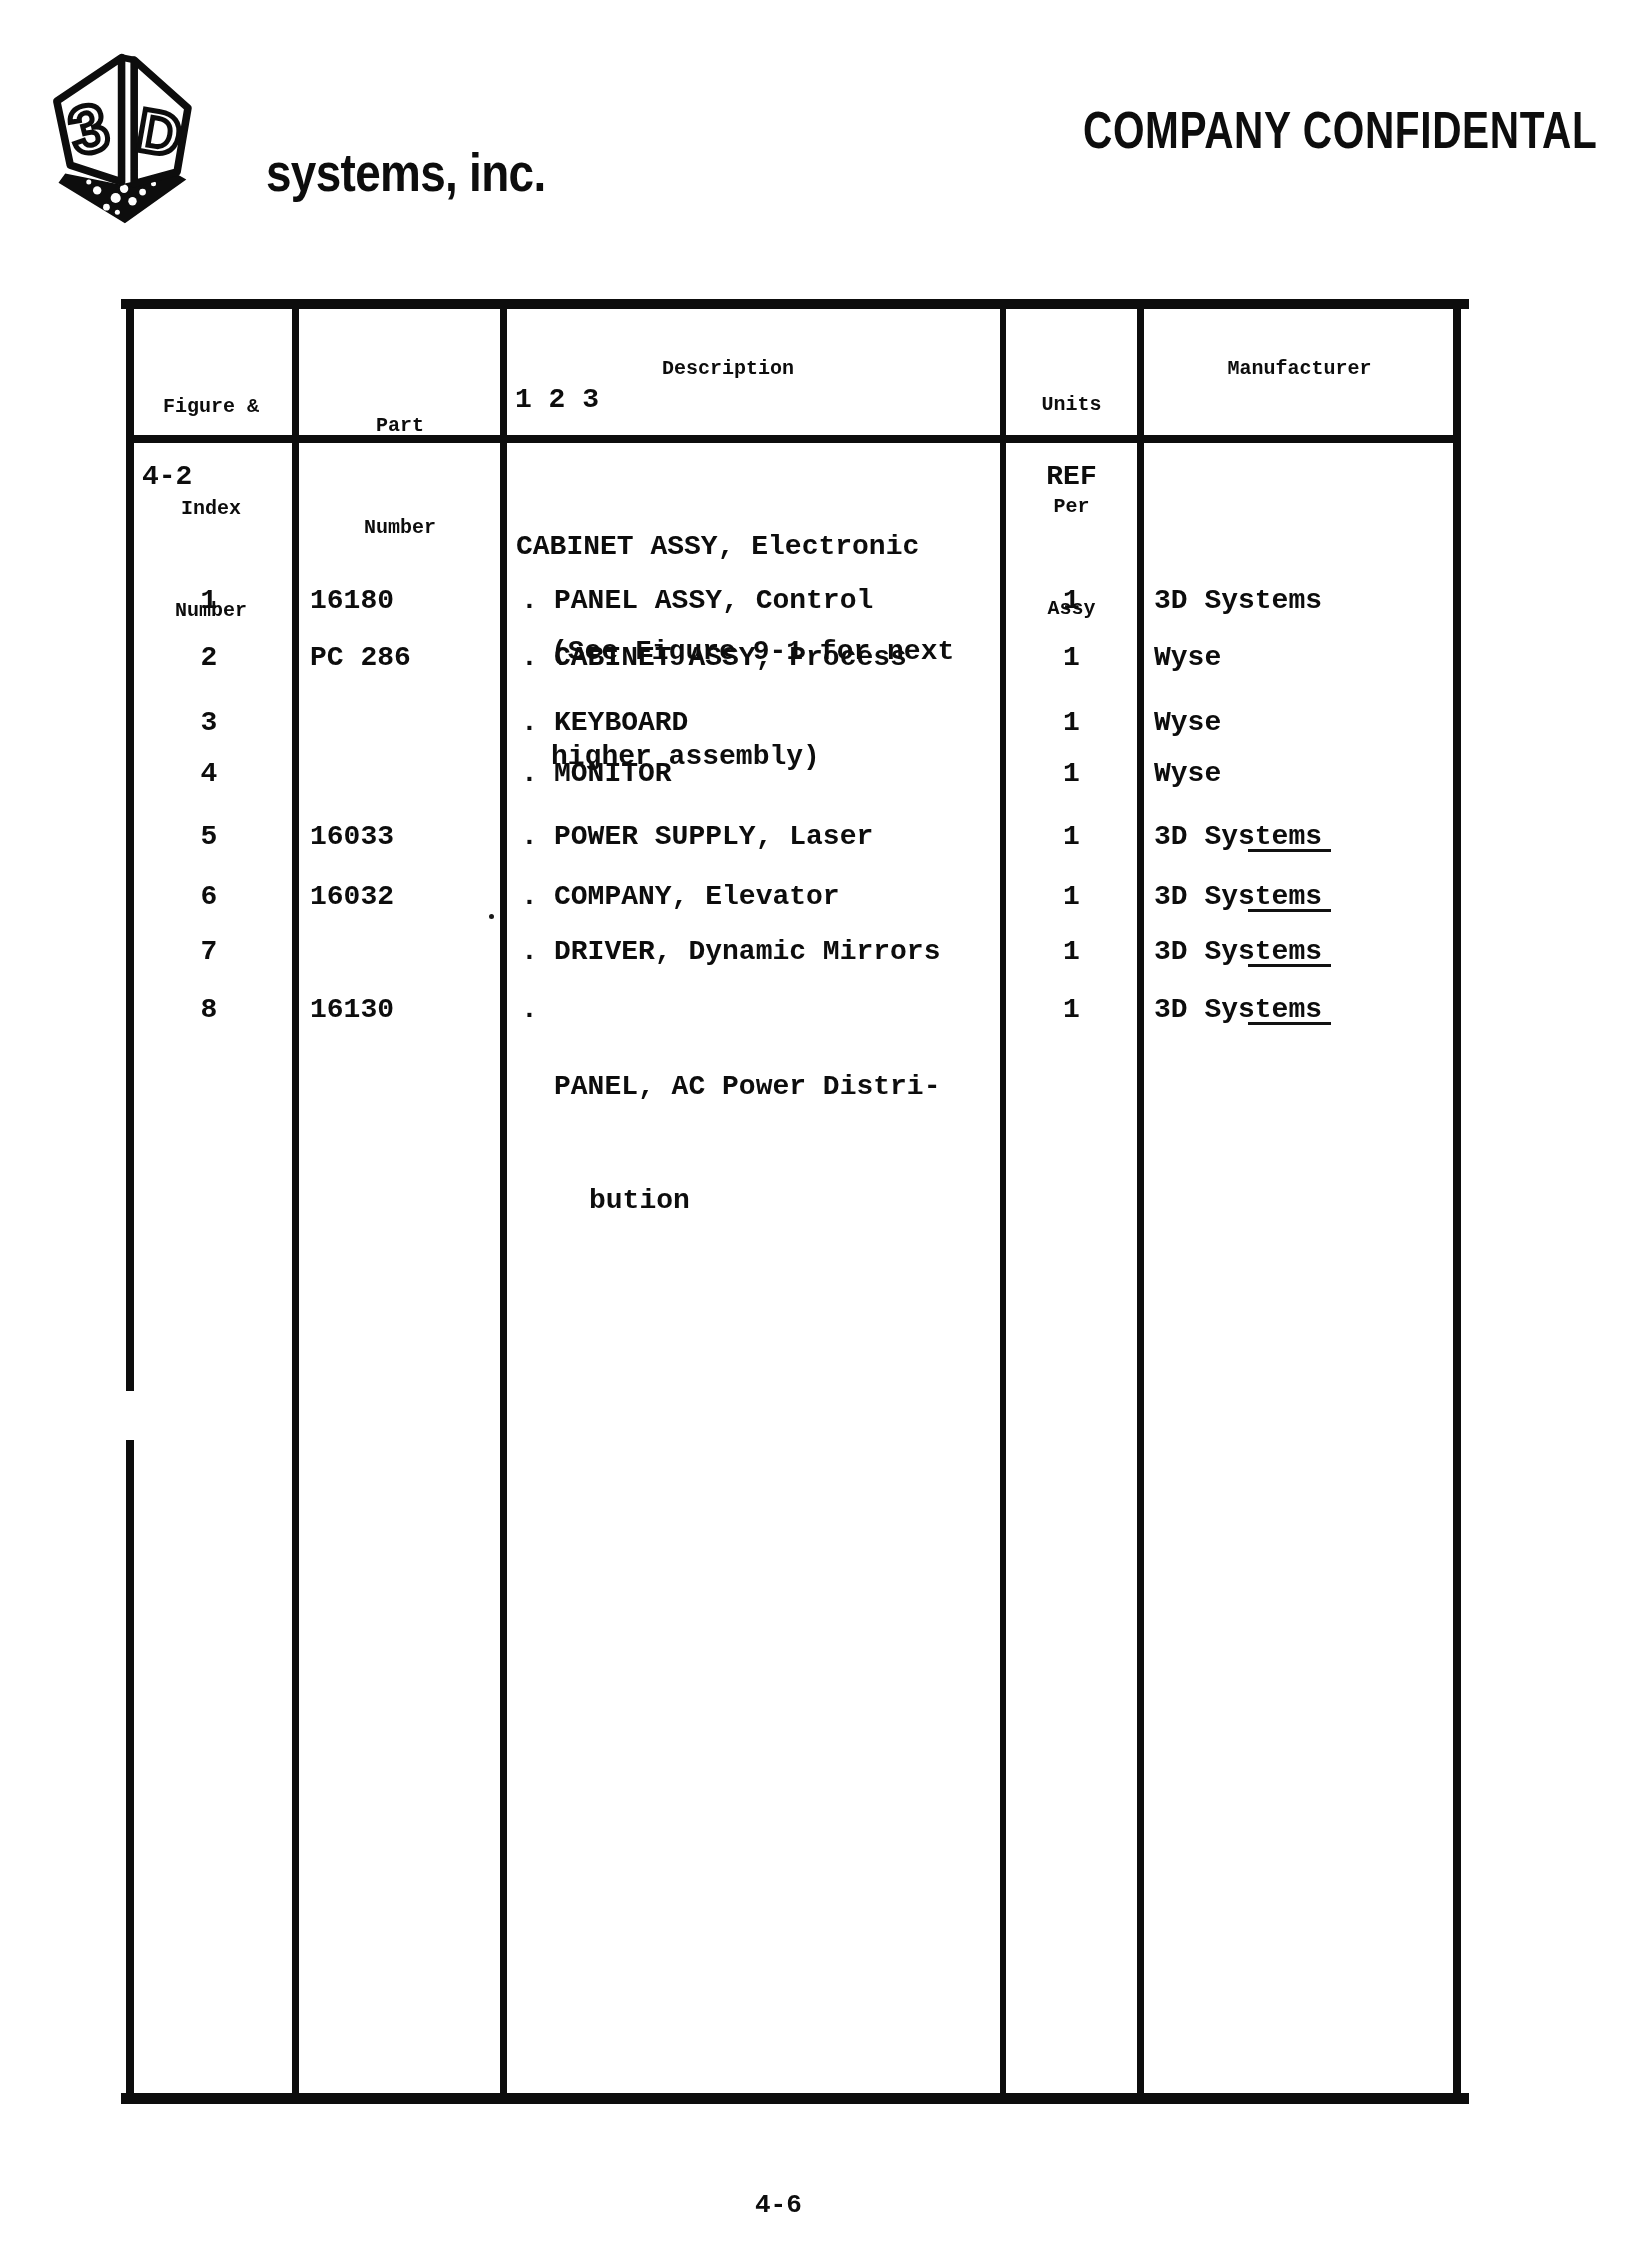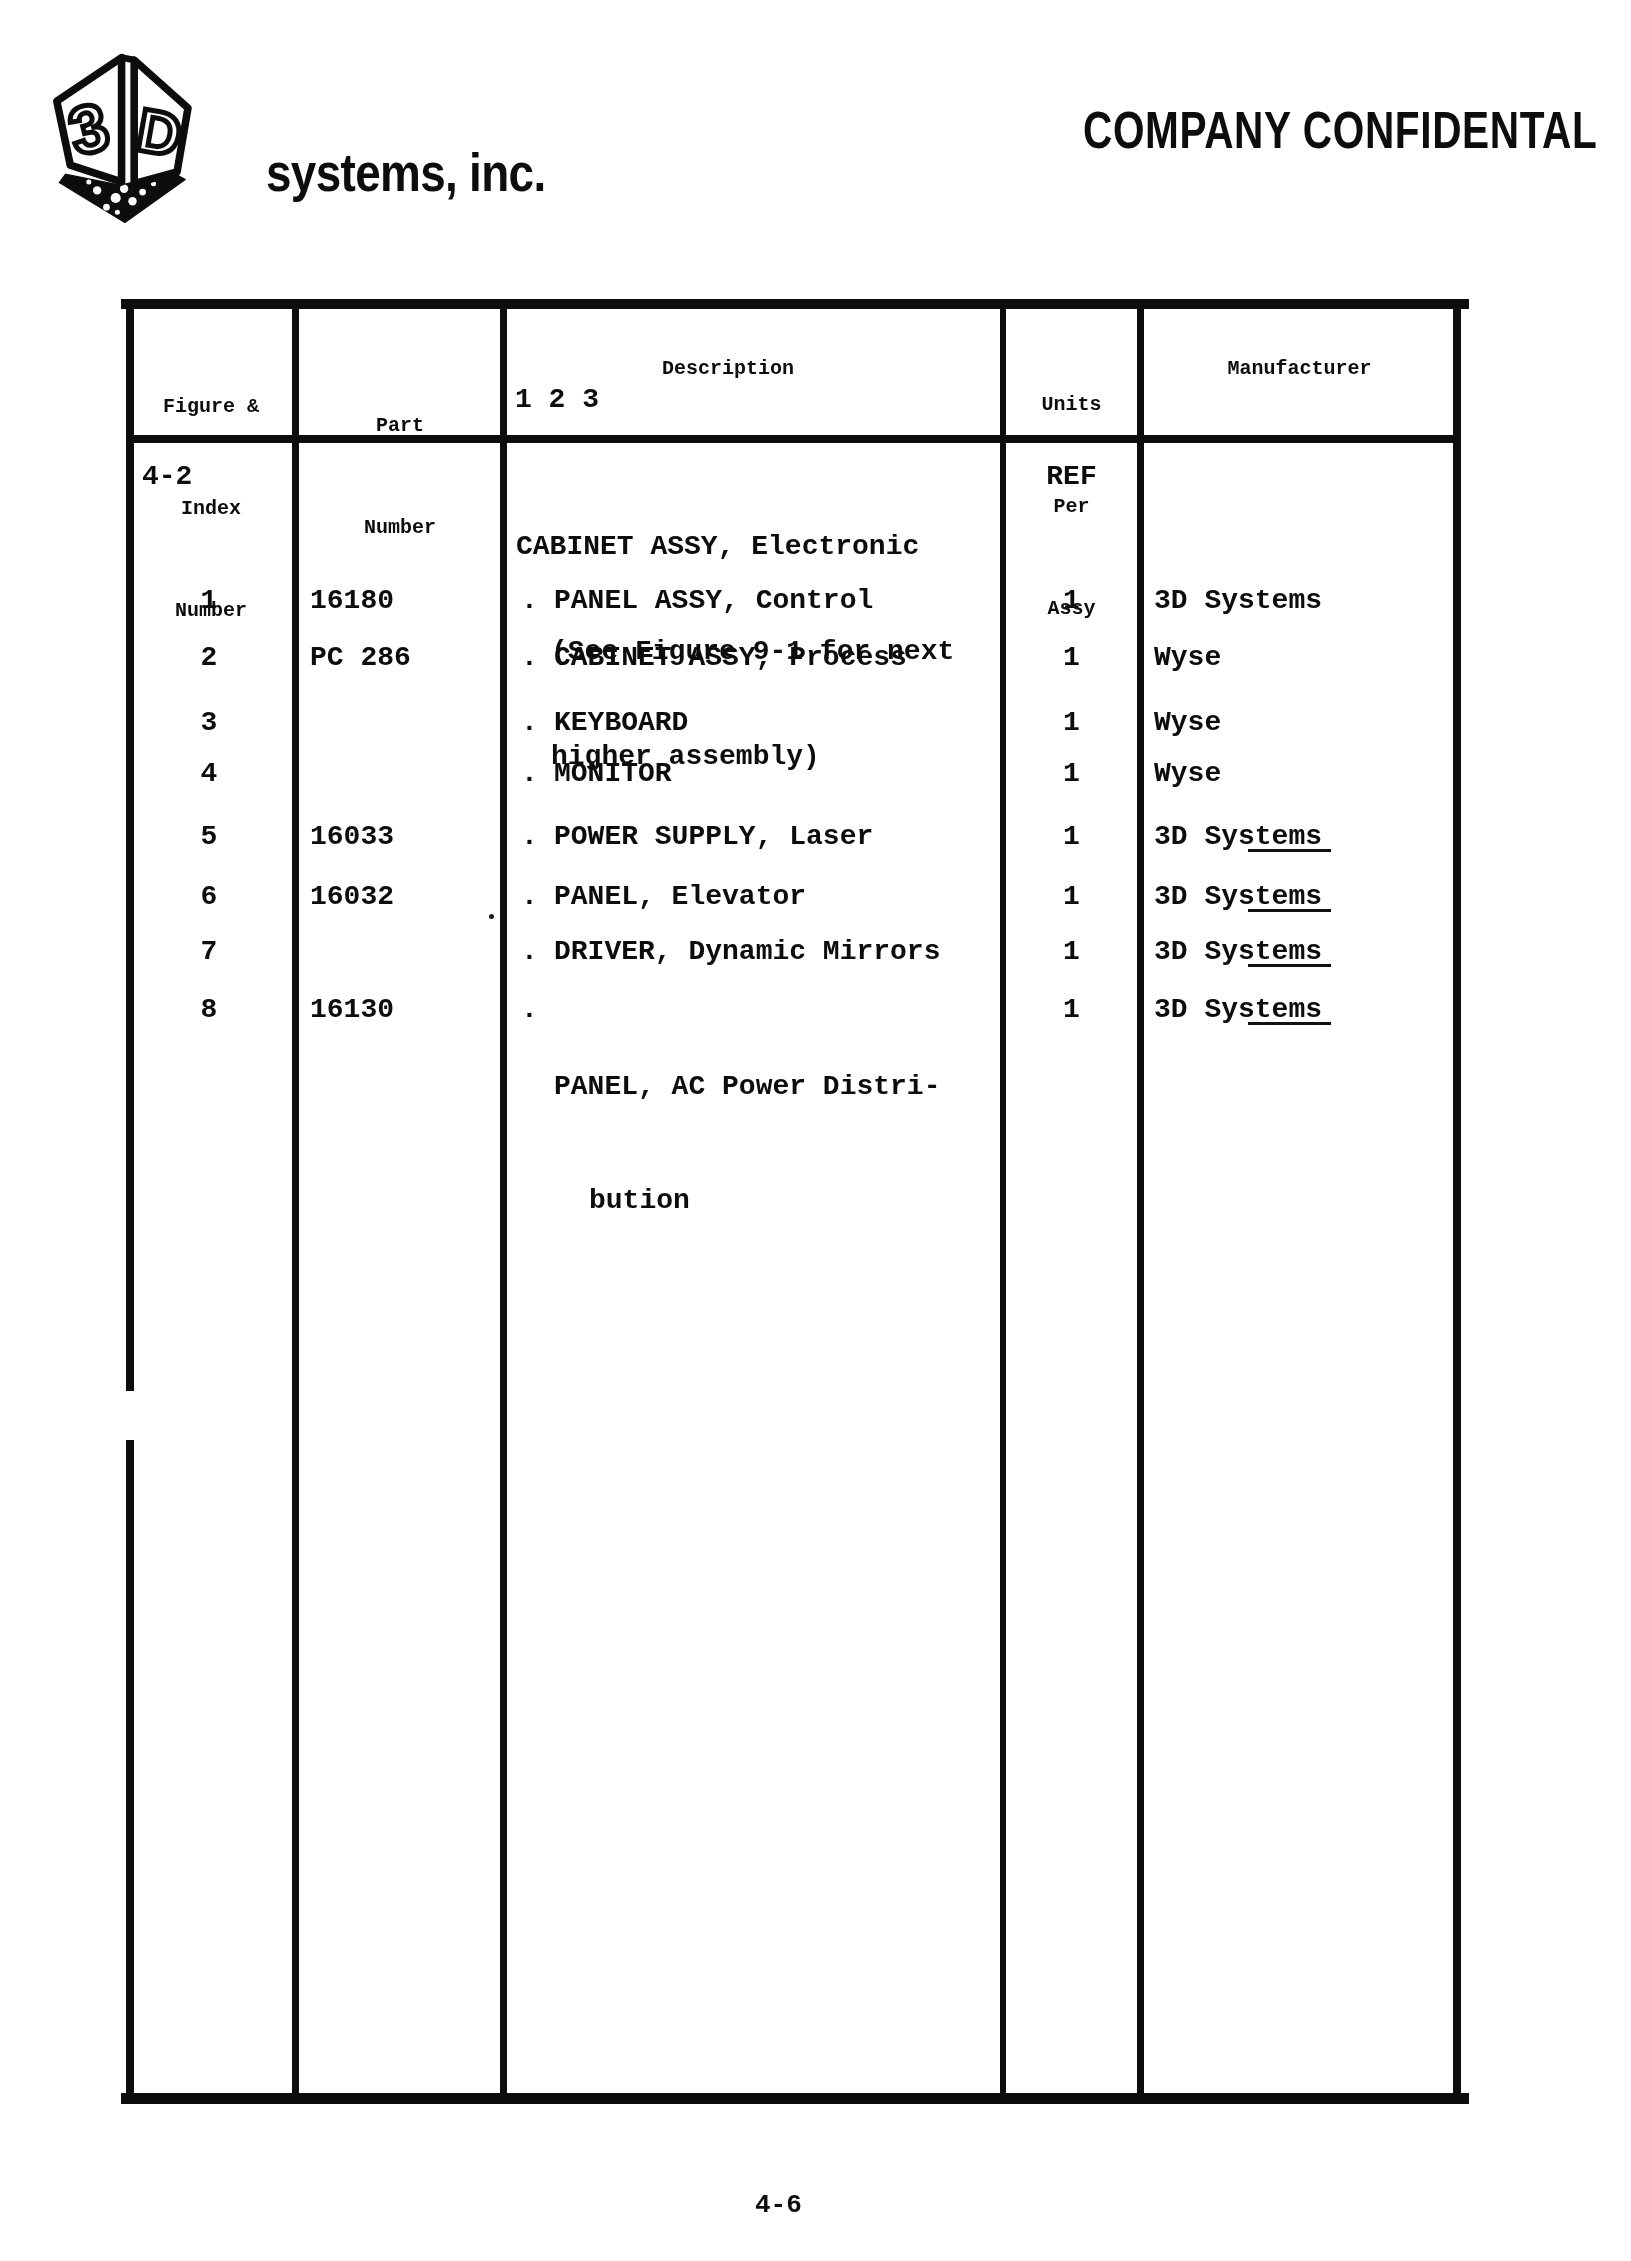"PANEL, Elevator" span.cell { text: PANEL -> COMPANY }
